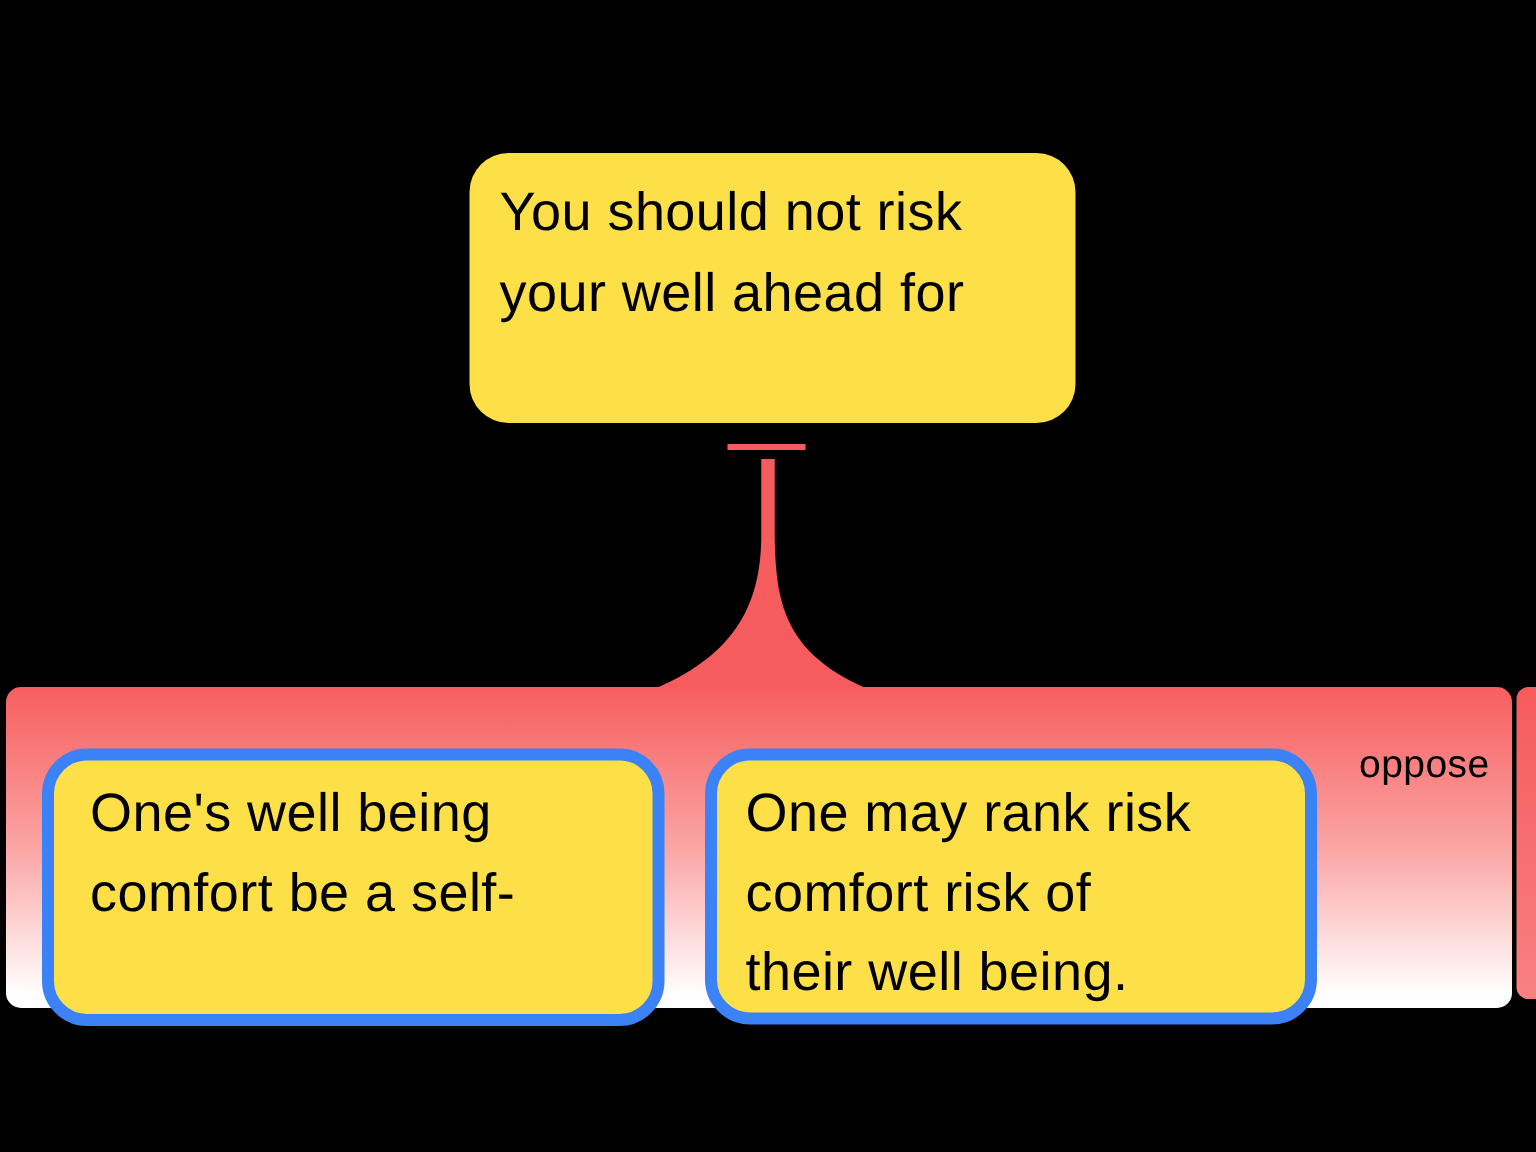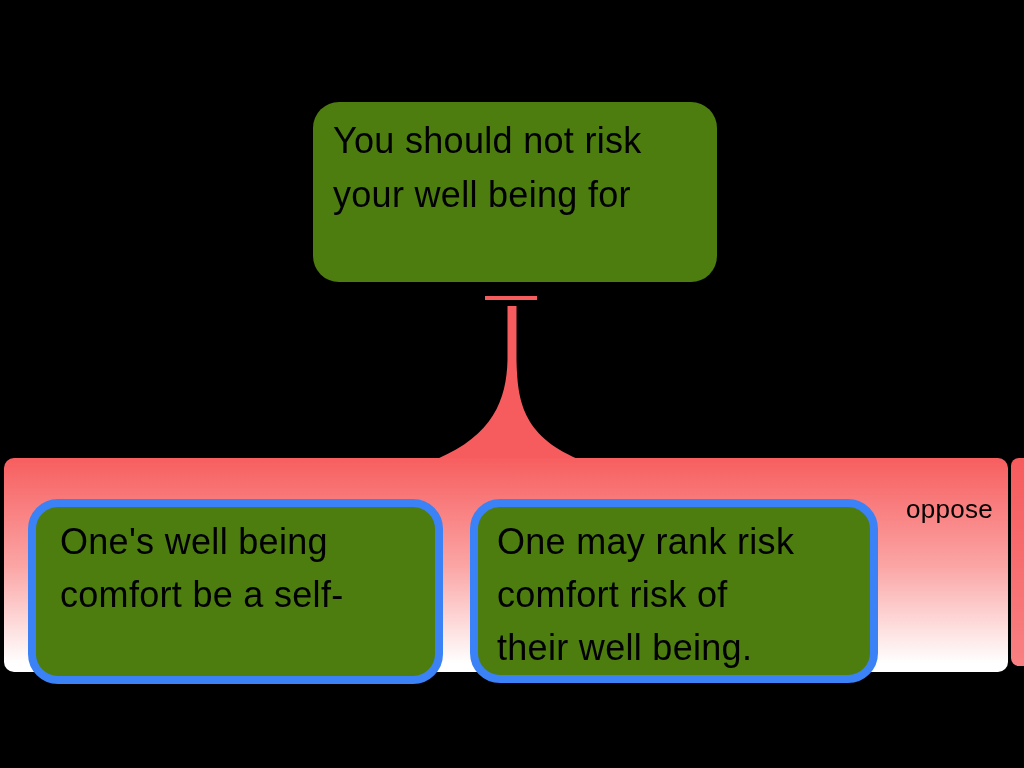"You should not risk" .card { background: #4d7c0f -> #fde047 }
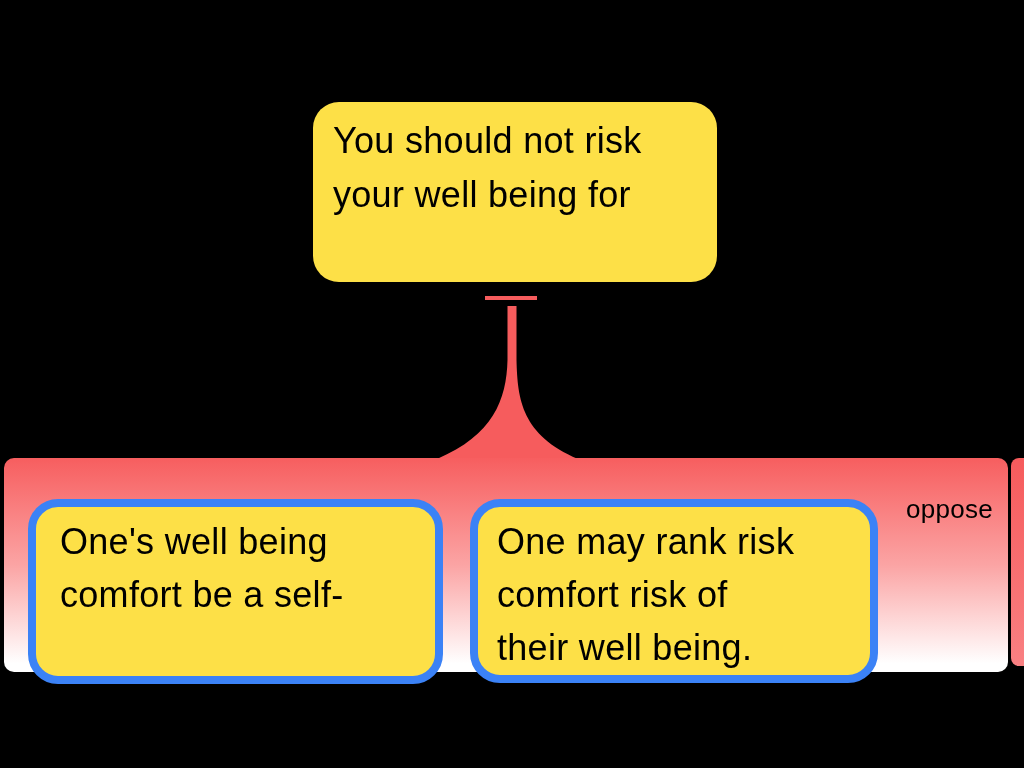"your well being for" span.line { text: being -> ahead }
